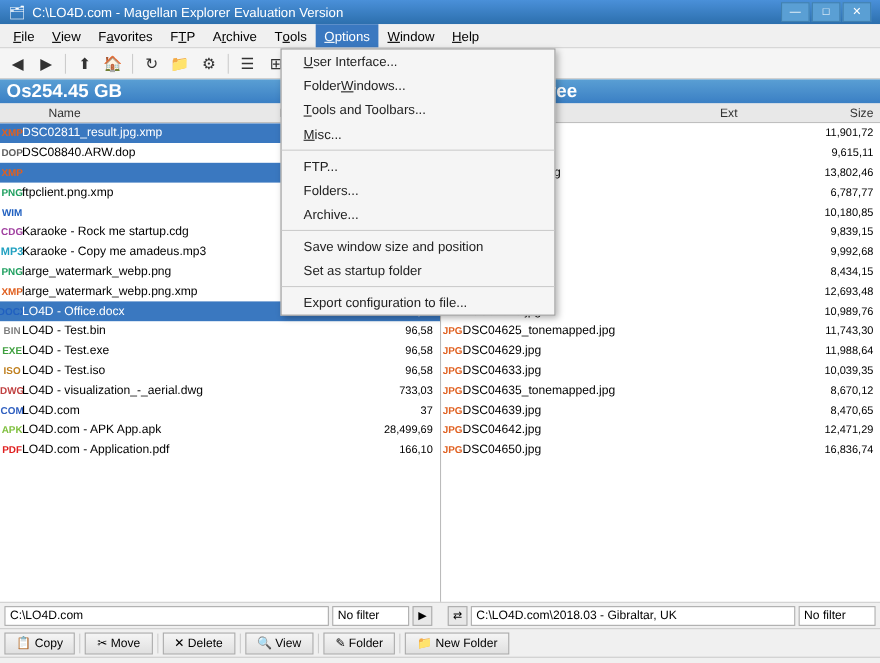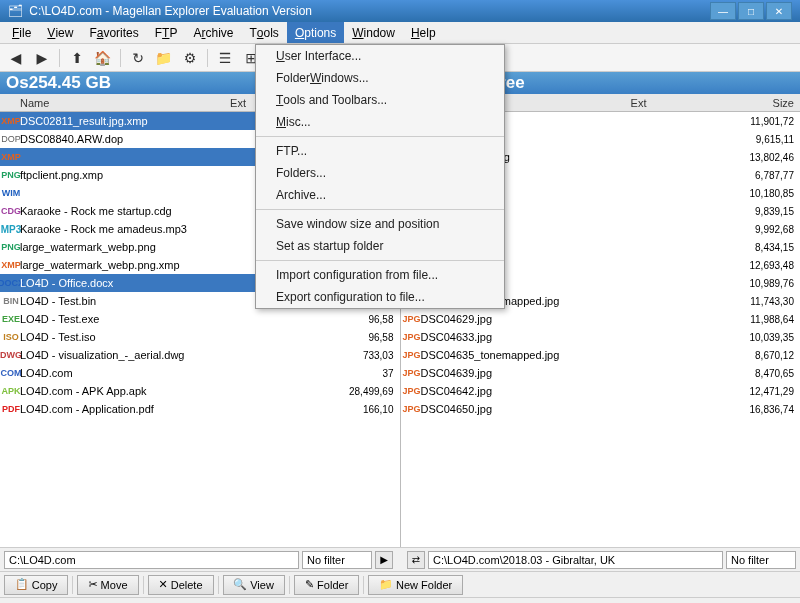"Name" .col-name { margin-left: none -> 24px }
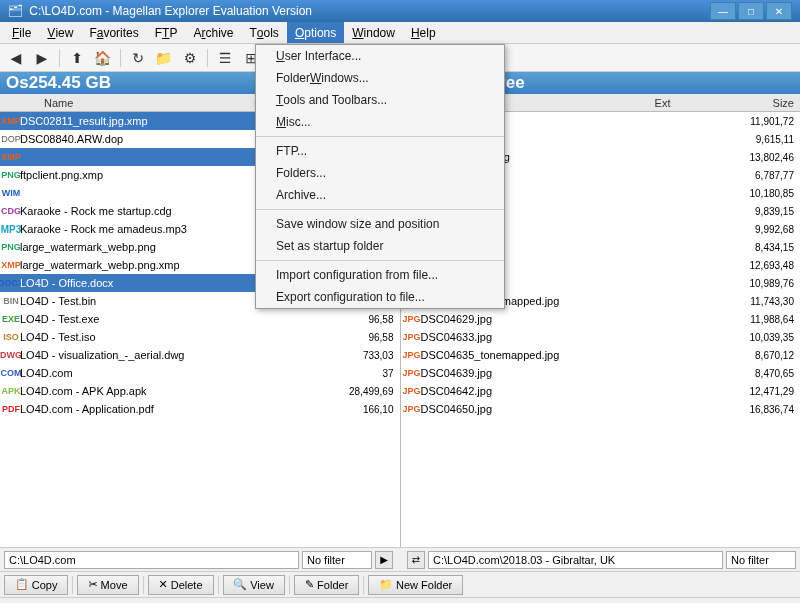"DOP" div.file-icon { font-weight: normal -> bold }
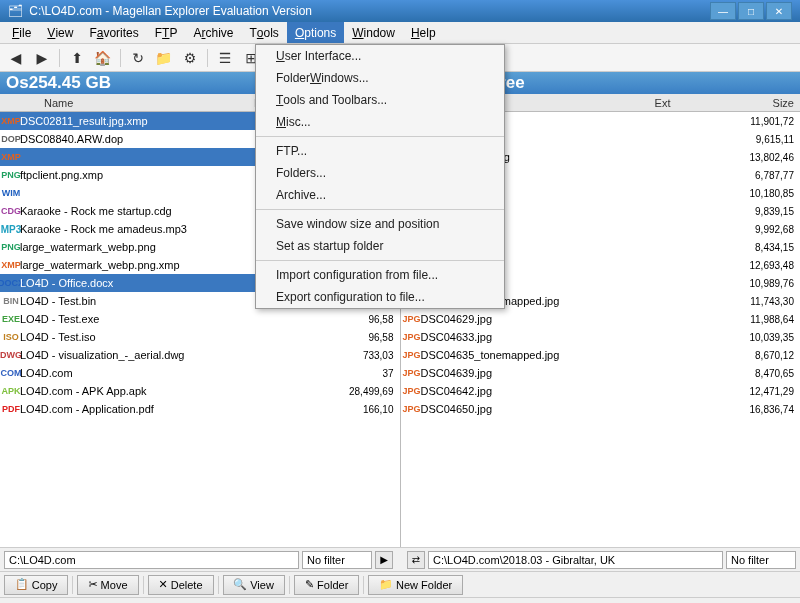"Karaoke - Rock me amadeus.mp3" div.file-name { text: Rock -> Copy }
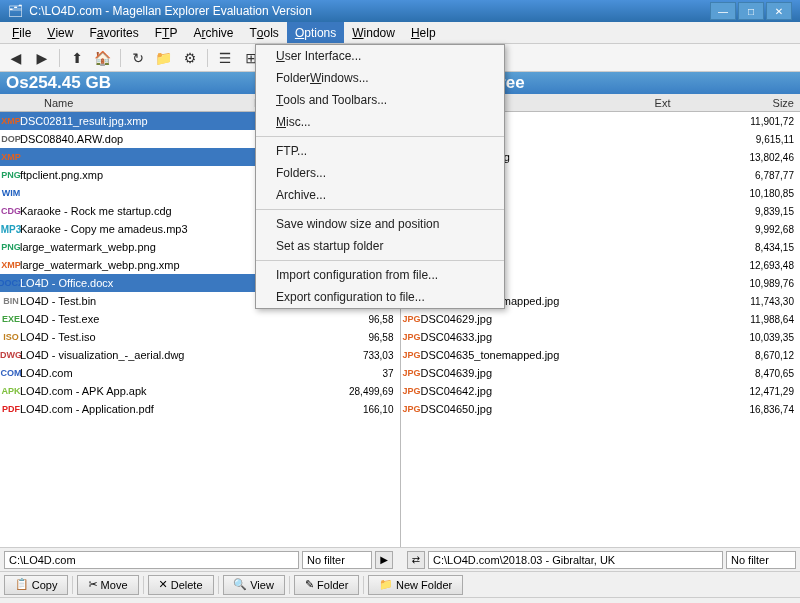"Import configuration from file..." div.dropdown-item { html: <div>Import configuration from file...</div> -> none }
